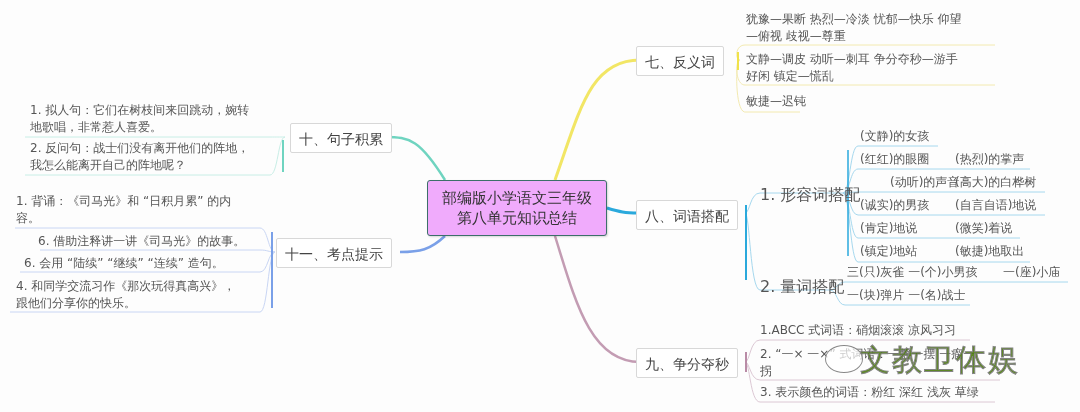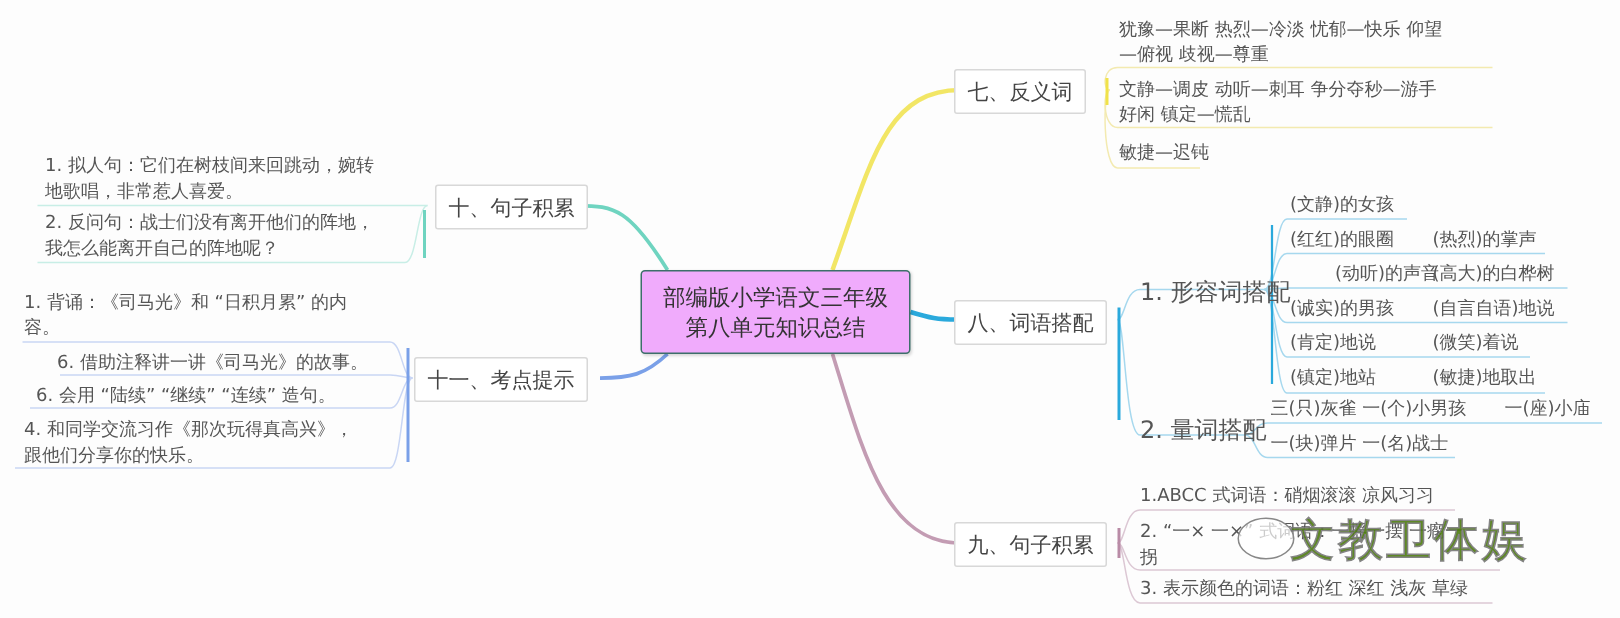"九、句子积累" div.topic { text: 句子积累 -> 争分夺秒 }
